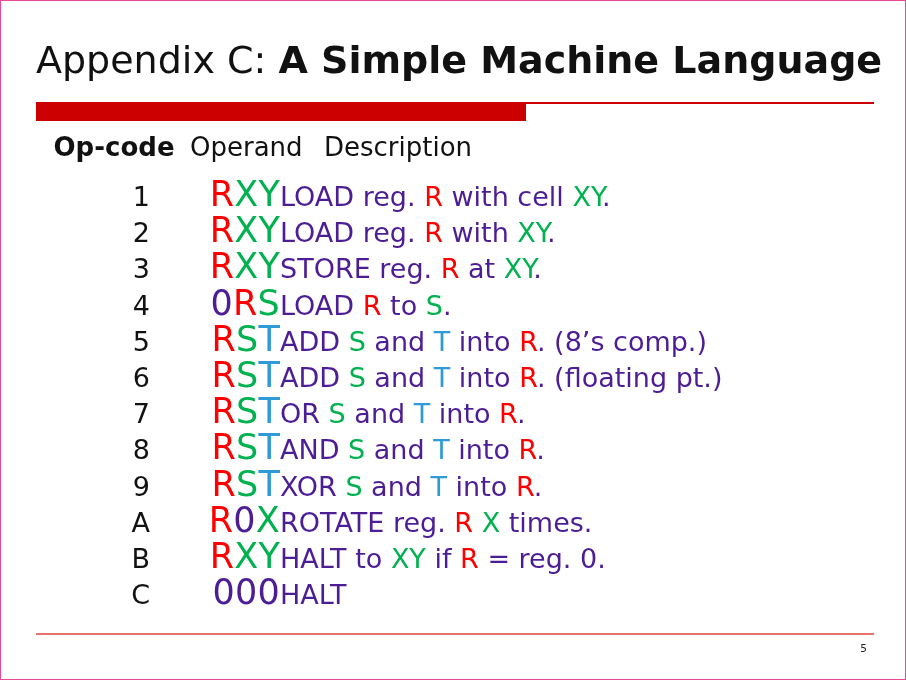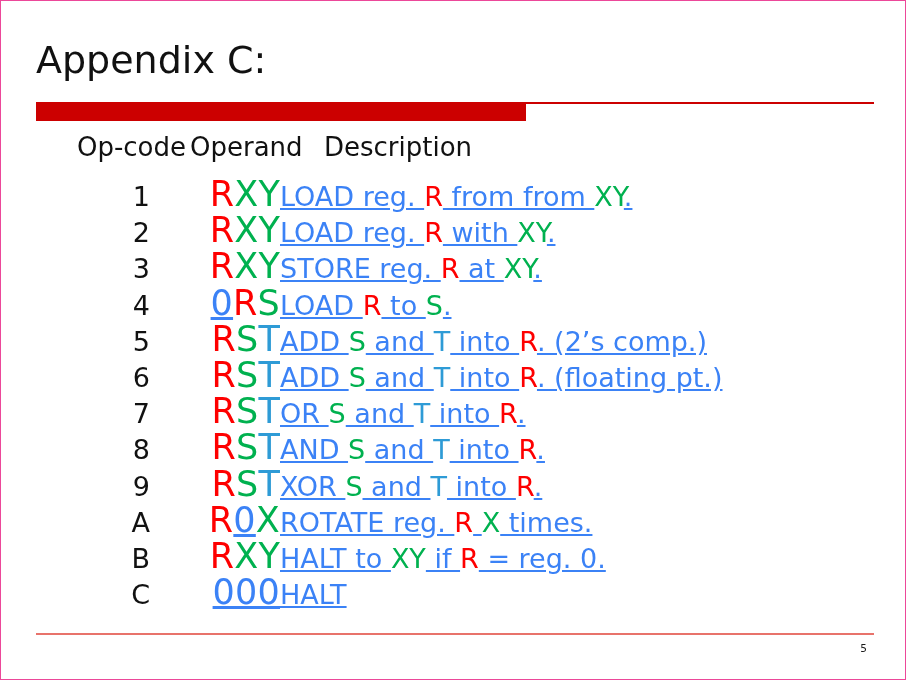"A Simple Machine Language" span.title-text { html: none -> <span>A Simple Machine Language</span> }
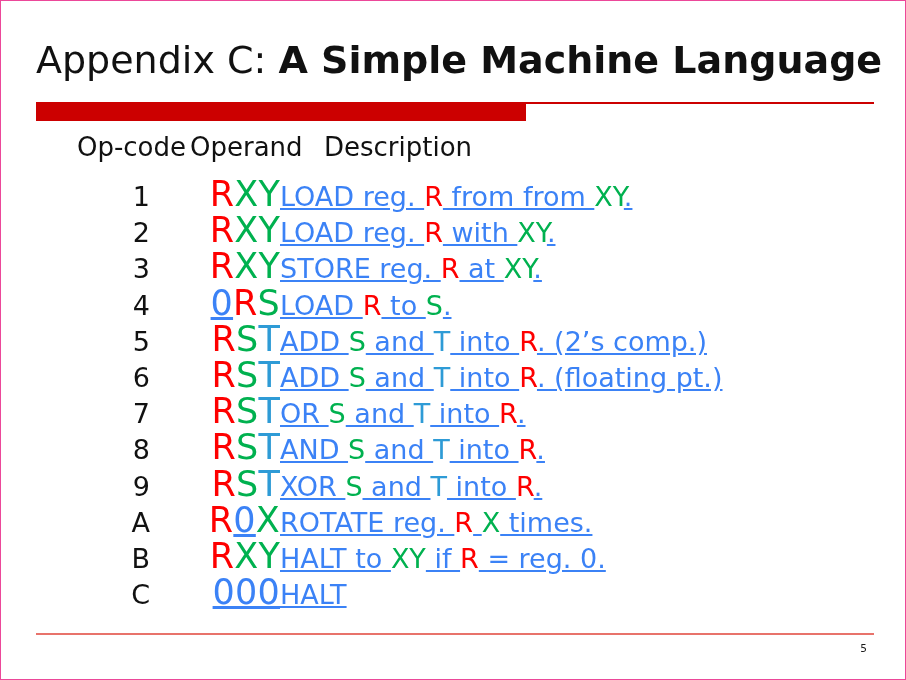"Op-code" .header-row .col-op { font-weight: none -> bold; text-align: right -> center }
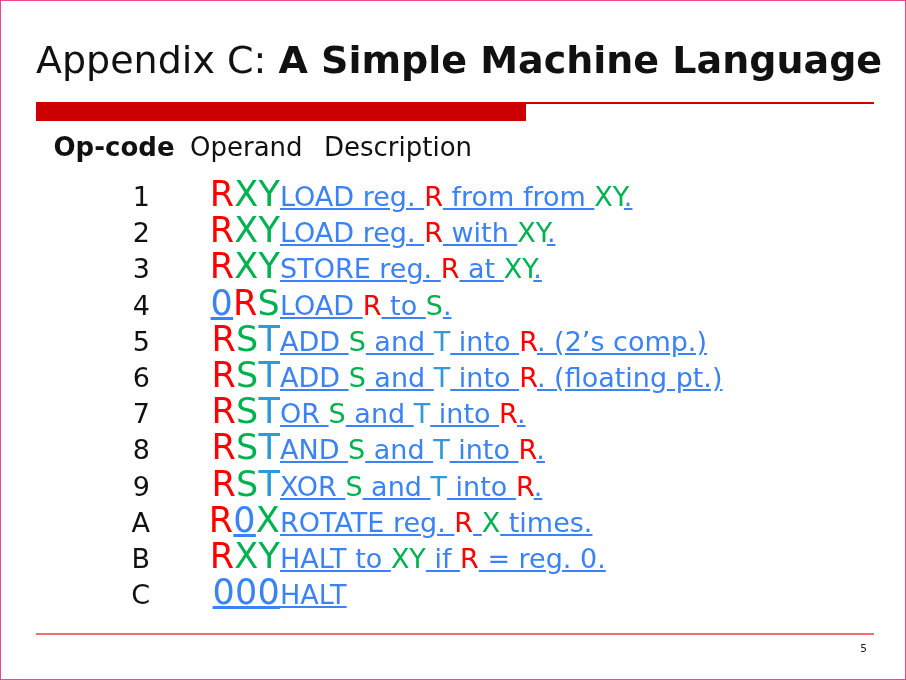"LOAD reg." .tk-black { color: #3b82f6 -> #4c1d95; text-decoration: underline -> none }
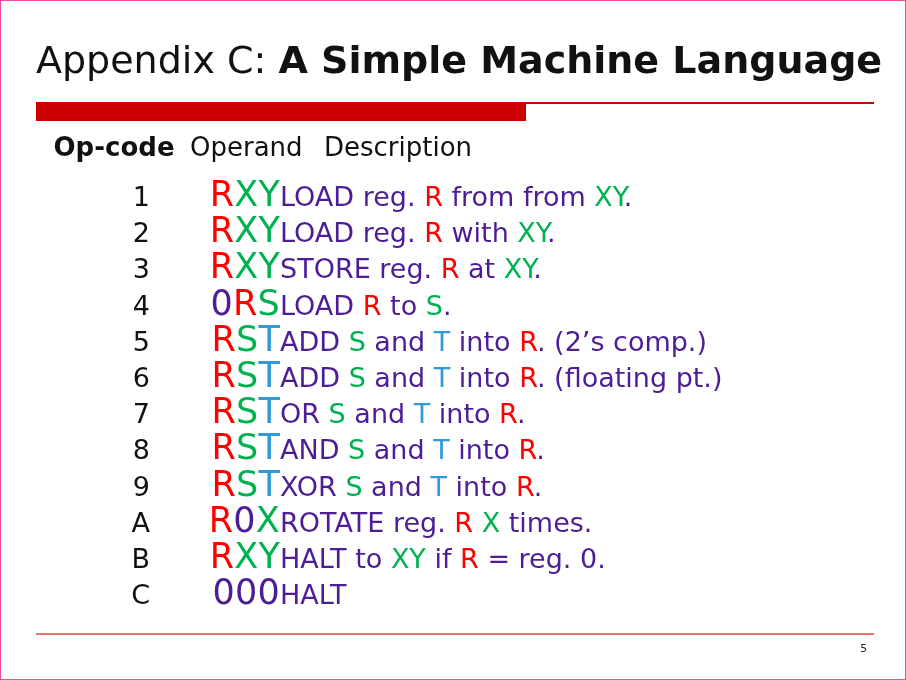"from from" span.tk-black { text: from from -> with cell }
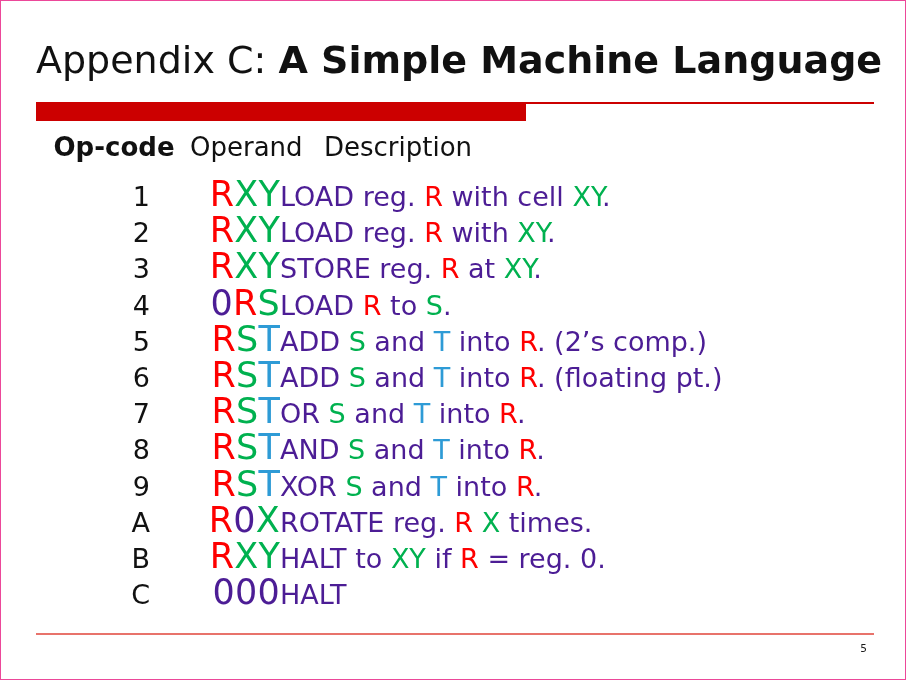". (2’s comp.)" span.tk-black { text: 2’s -> 8’s }
